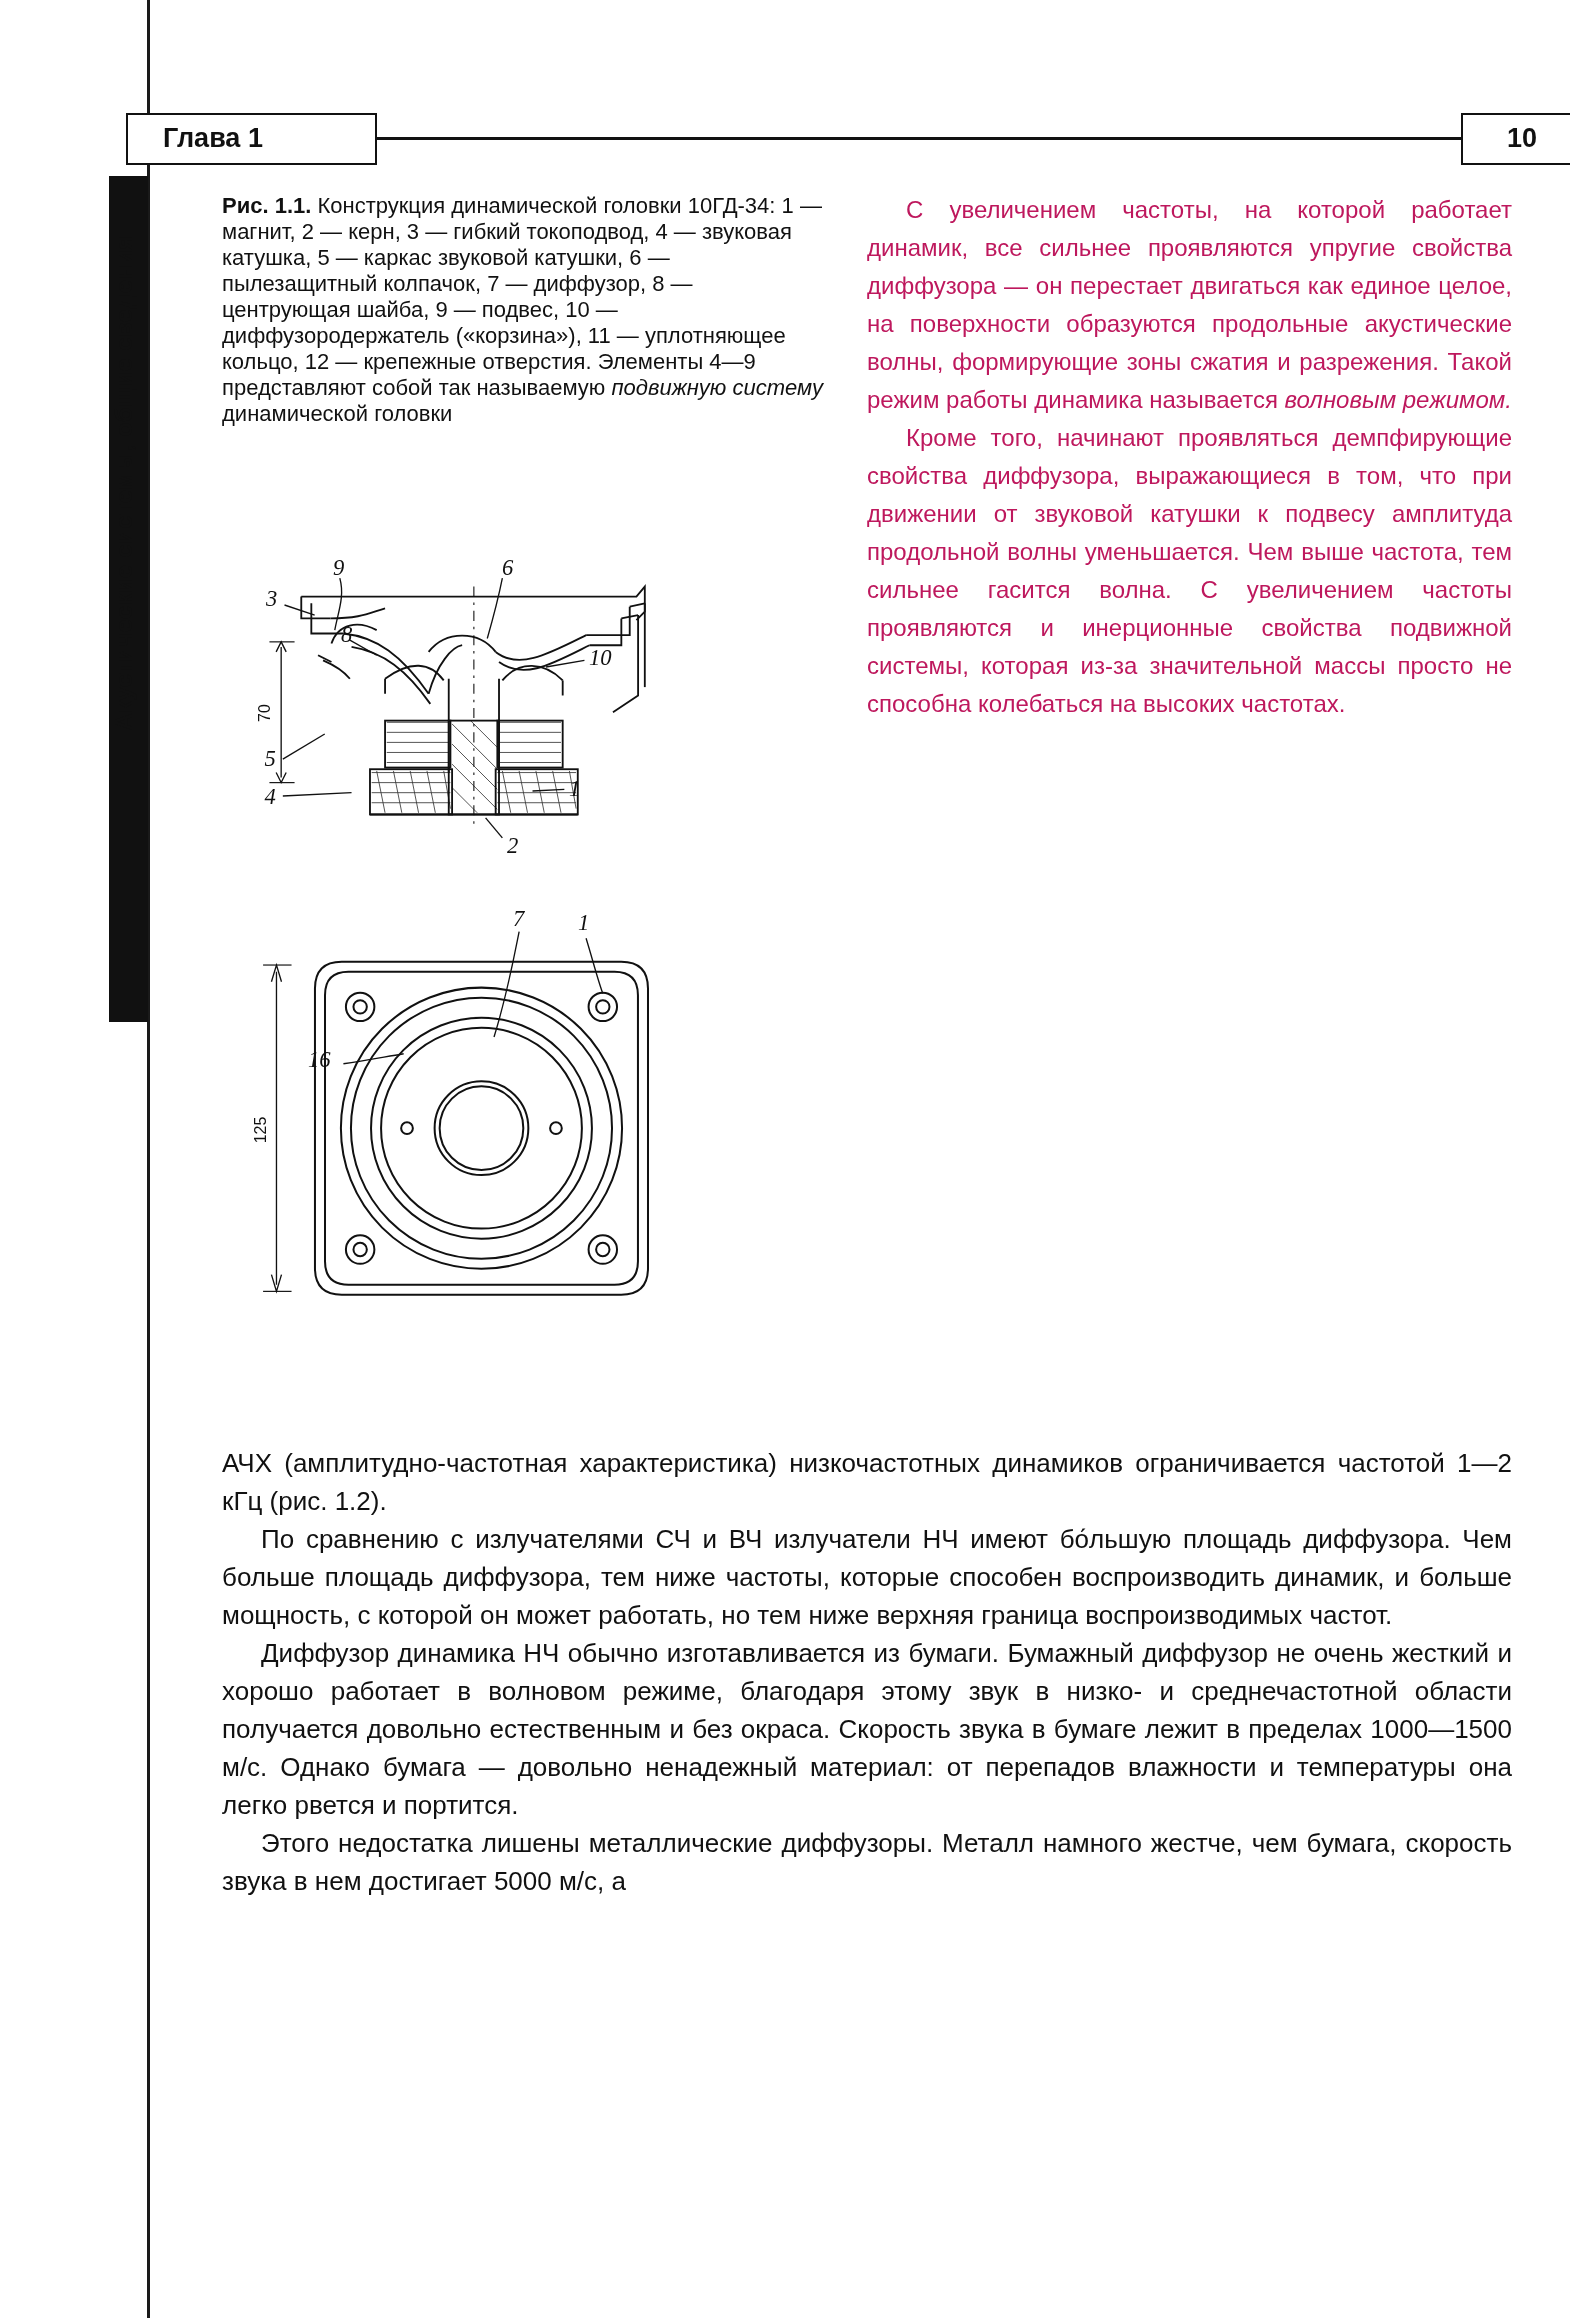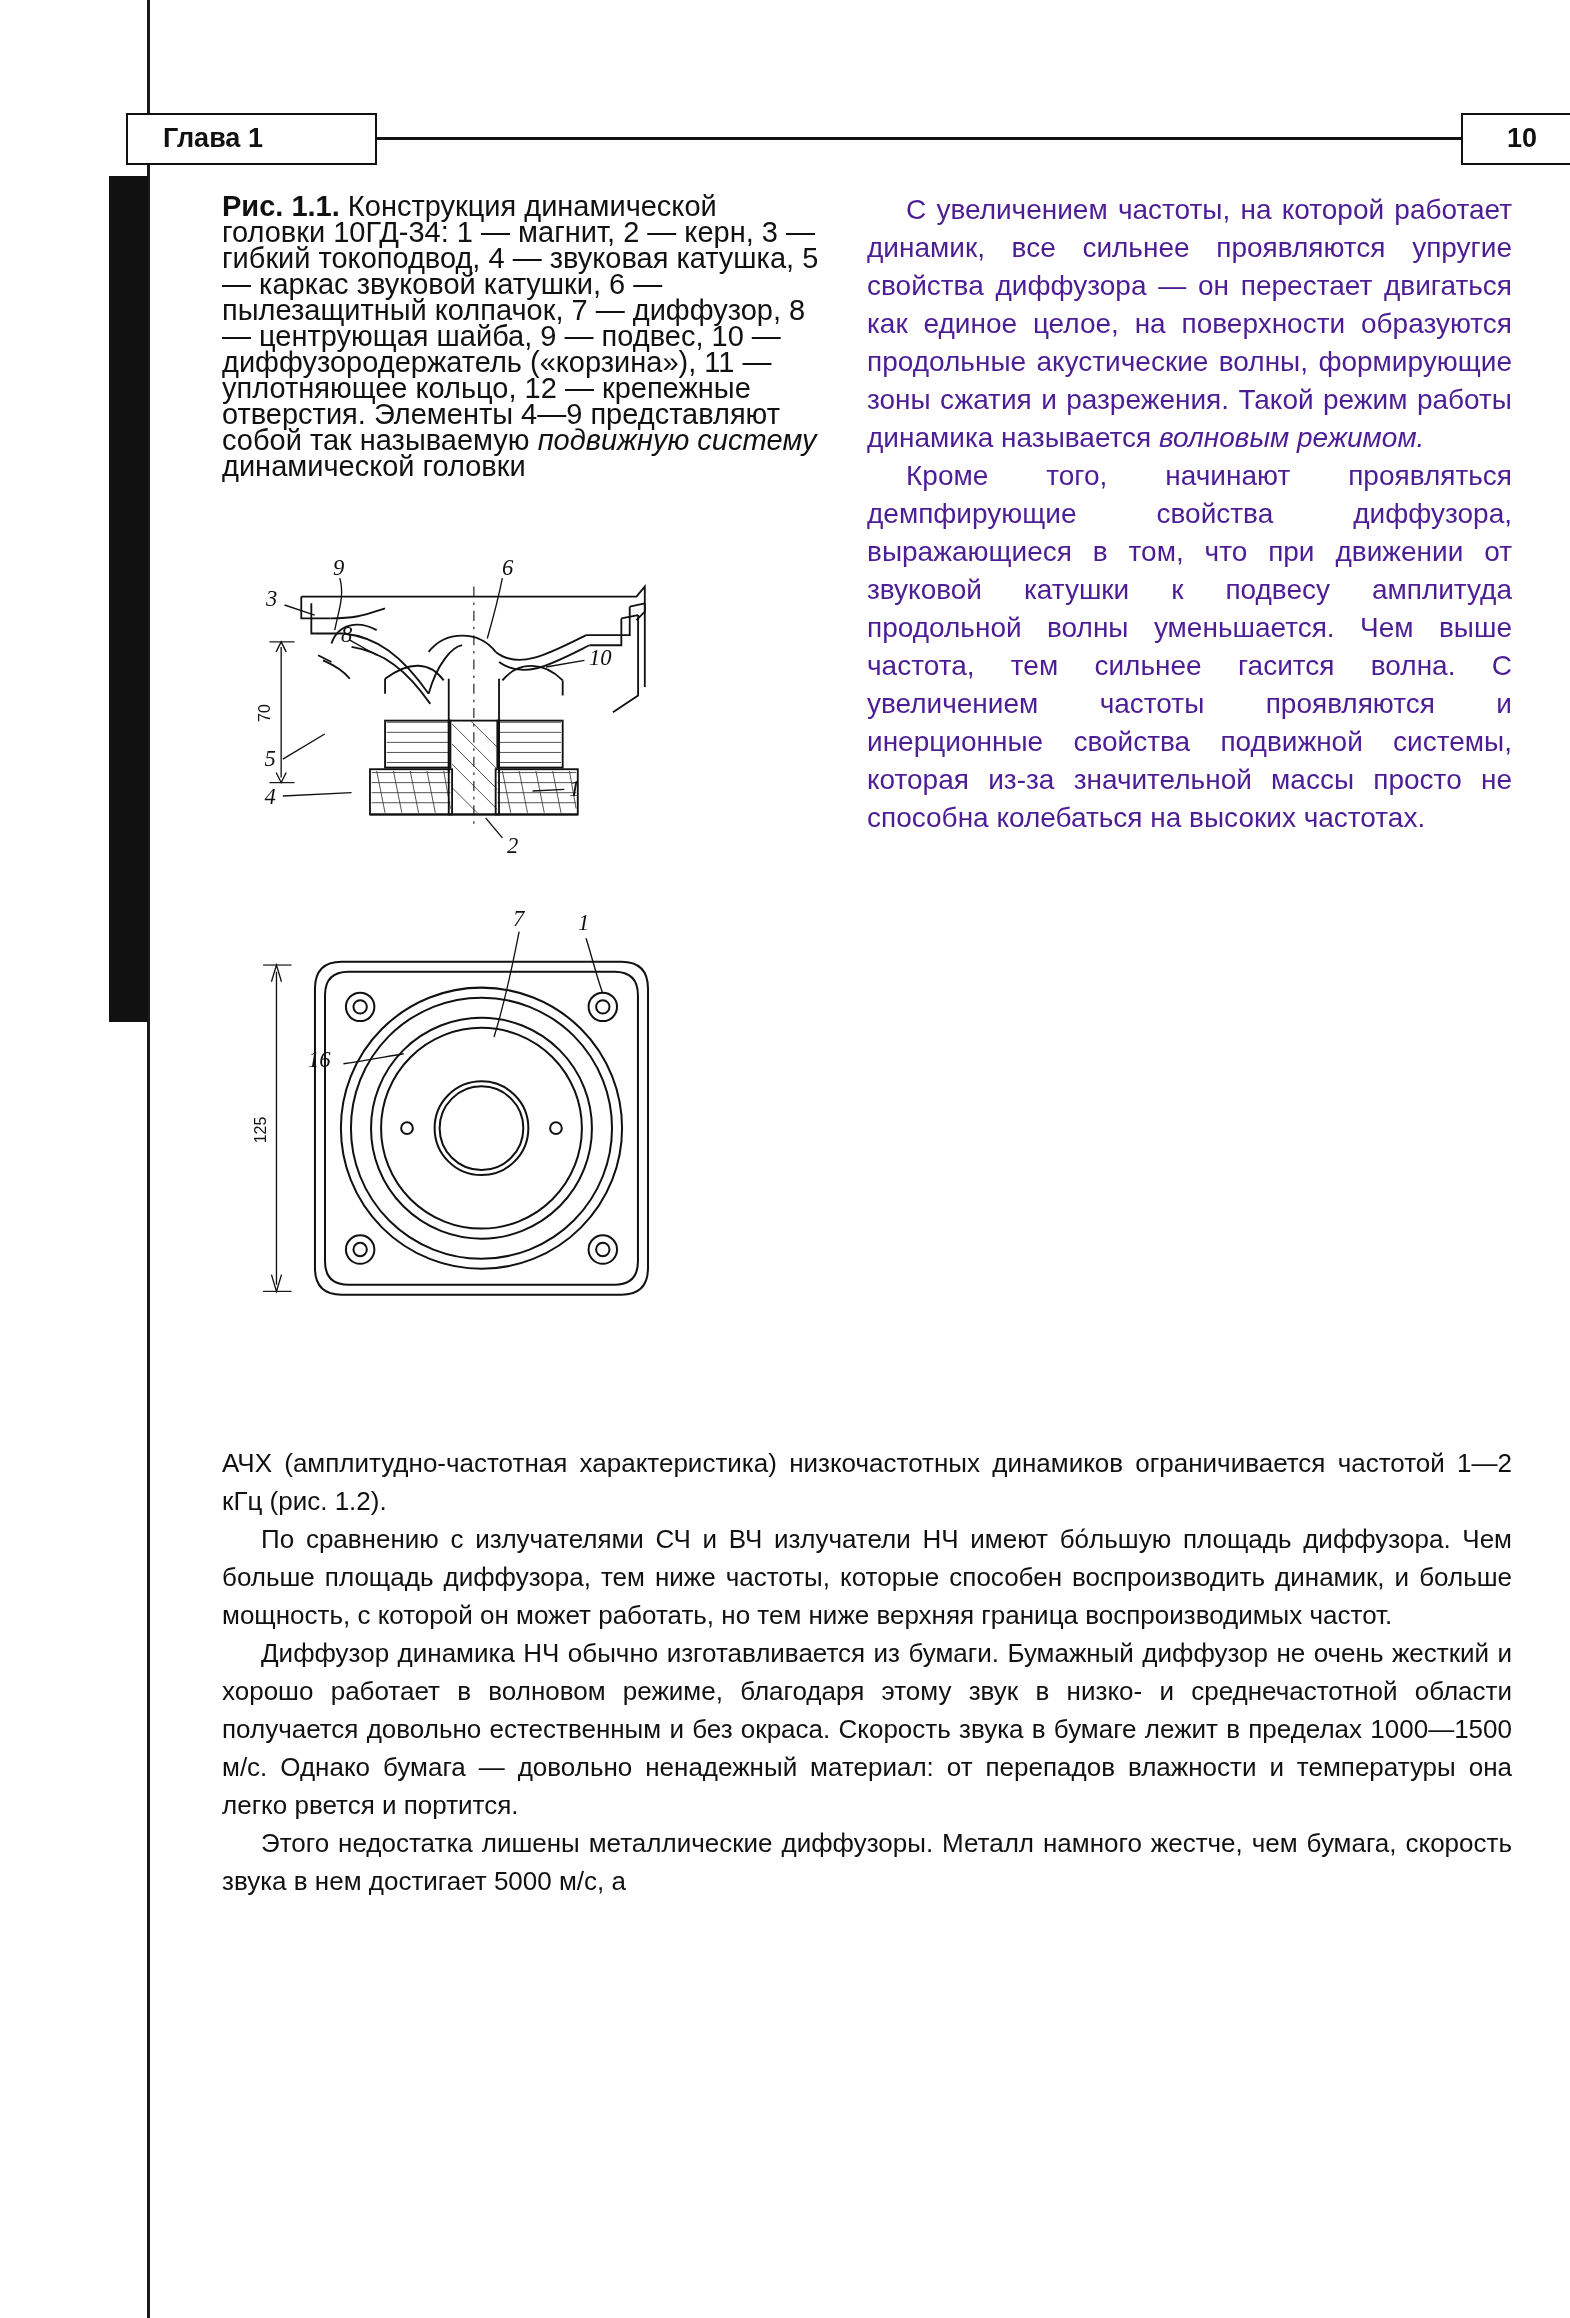"Рис. 1.1. Конструкция динамической" .caption { font-size: 29px -> 22px }
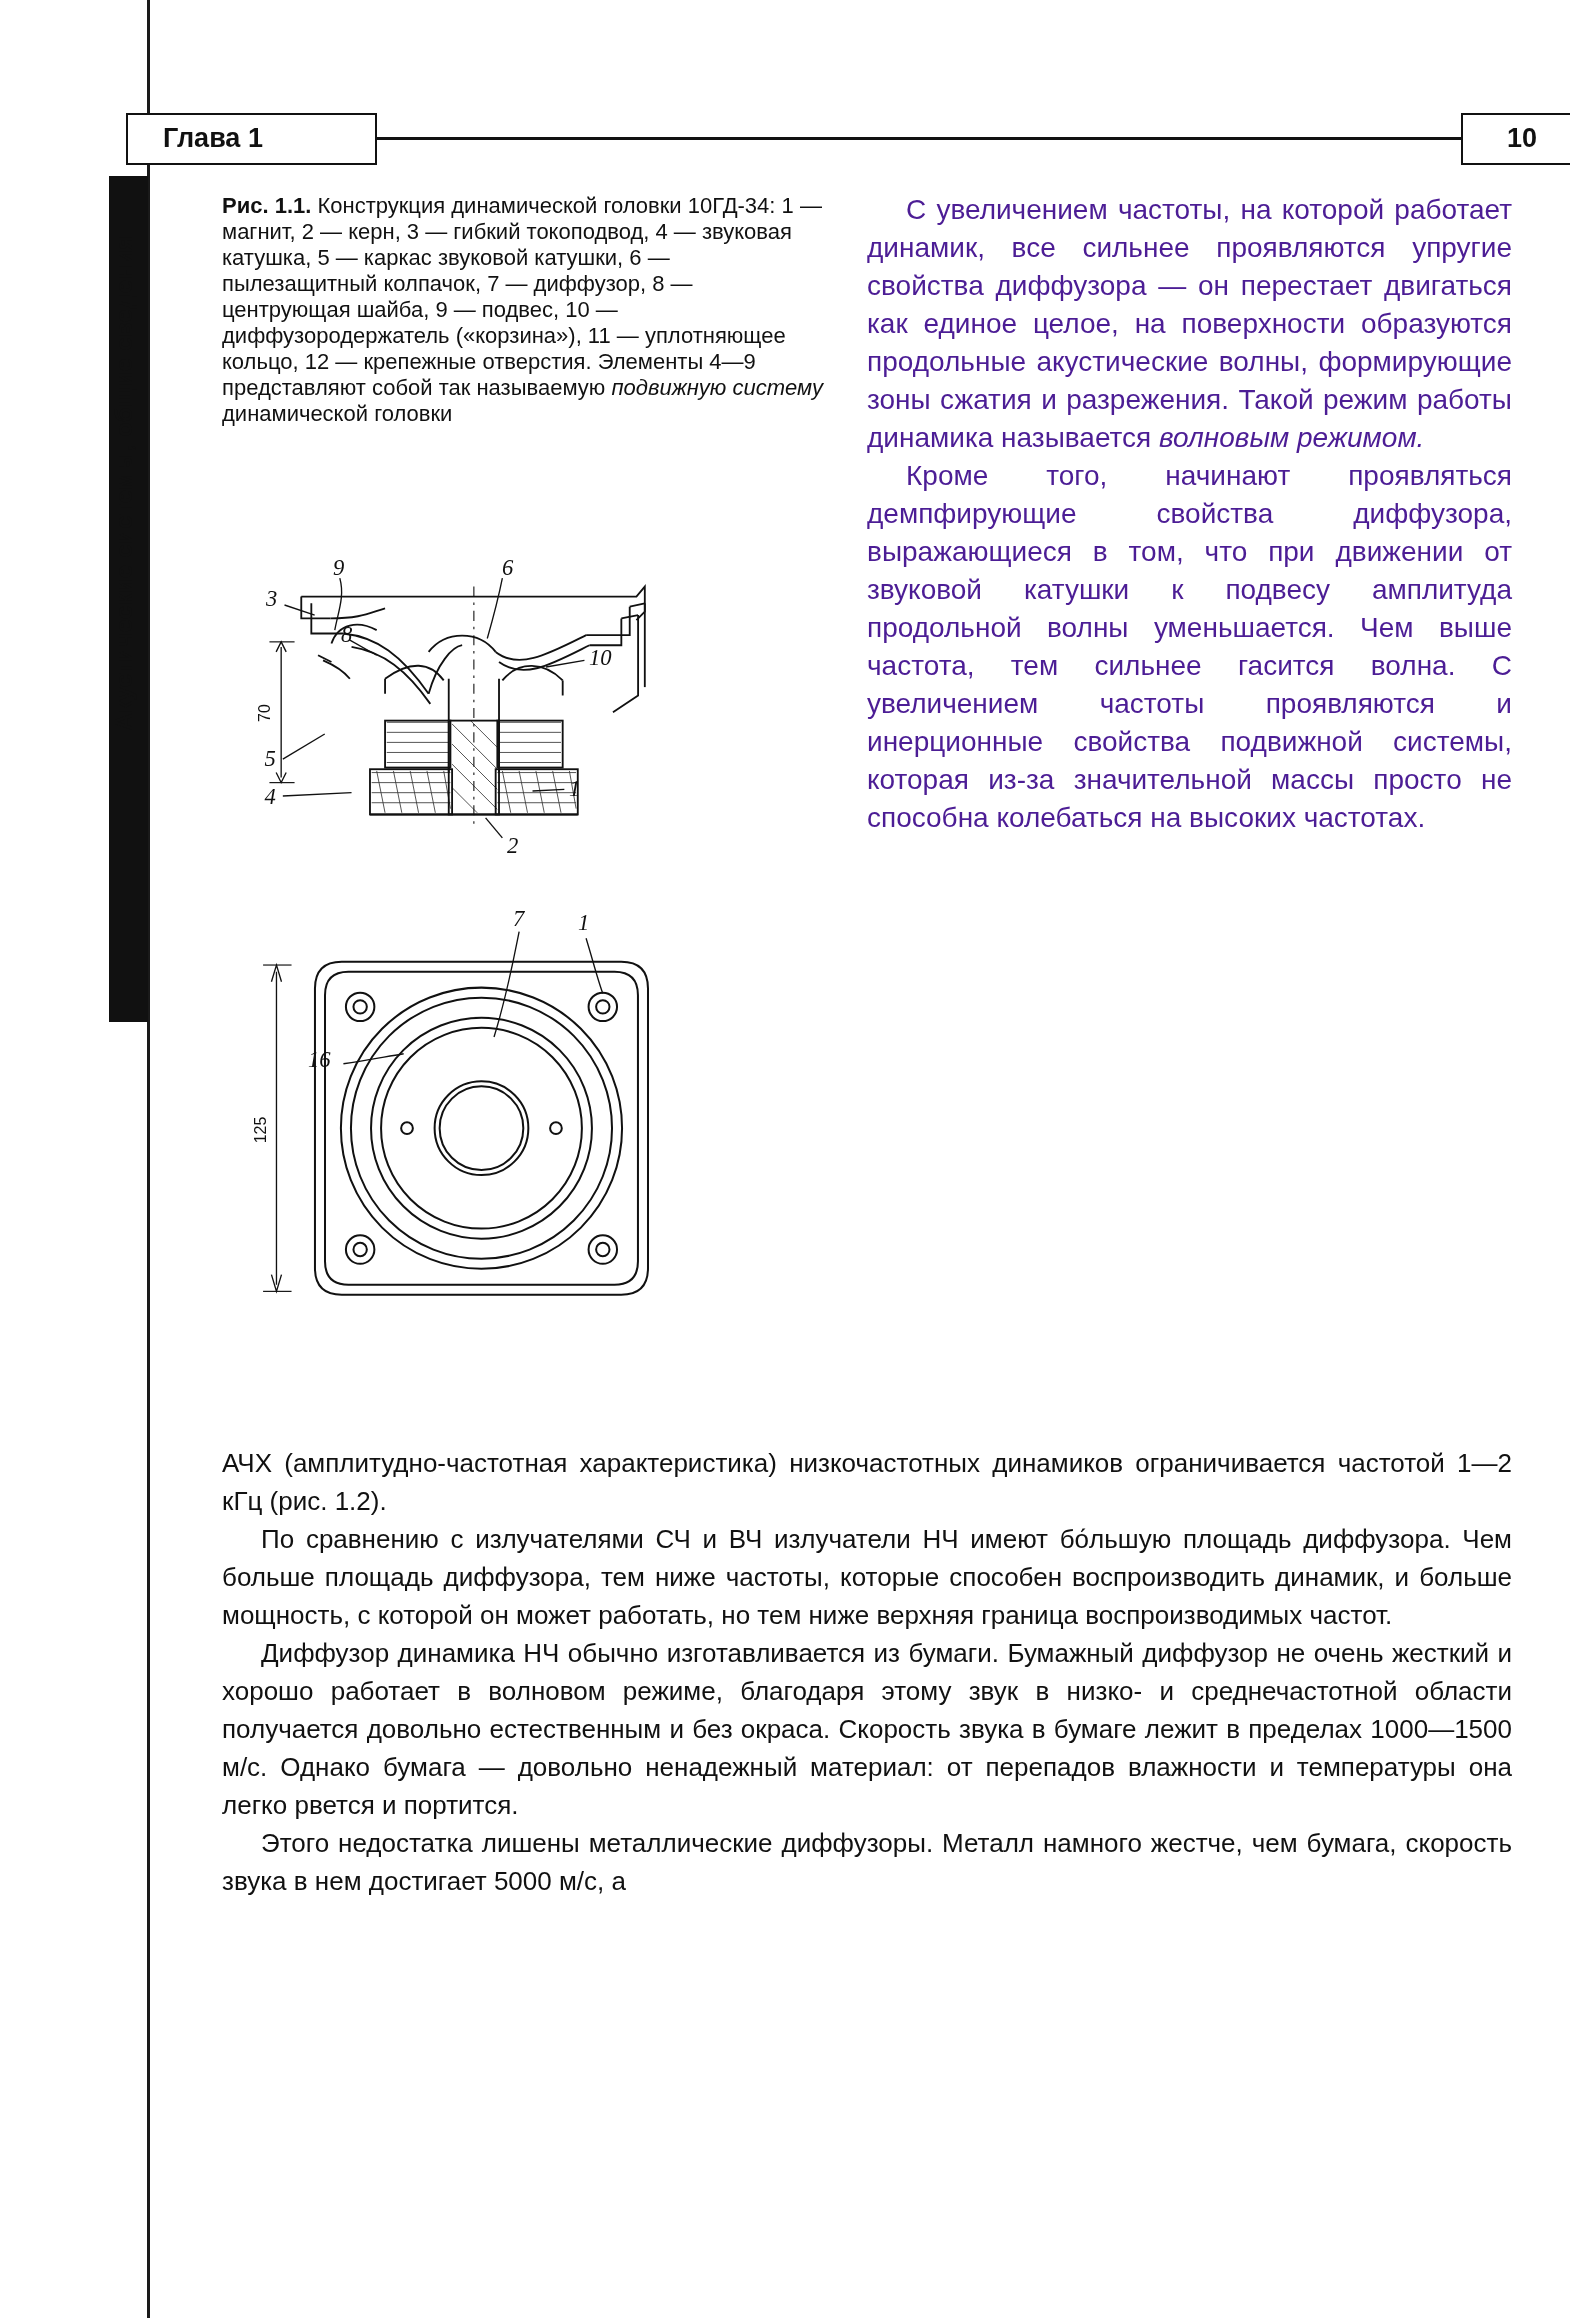"С увеличением частоты, на которой" .col-right { color: #4c1d95 -> #be185d; font-size: 28px -> 24px }
